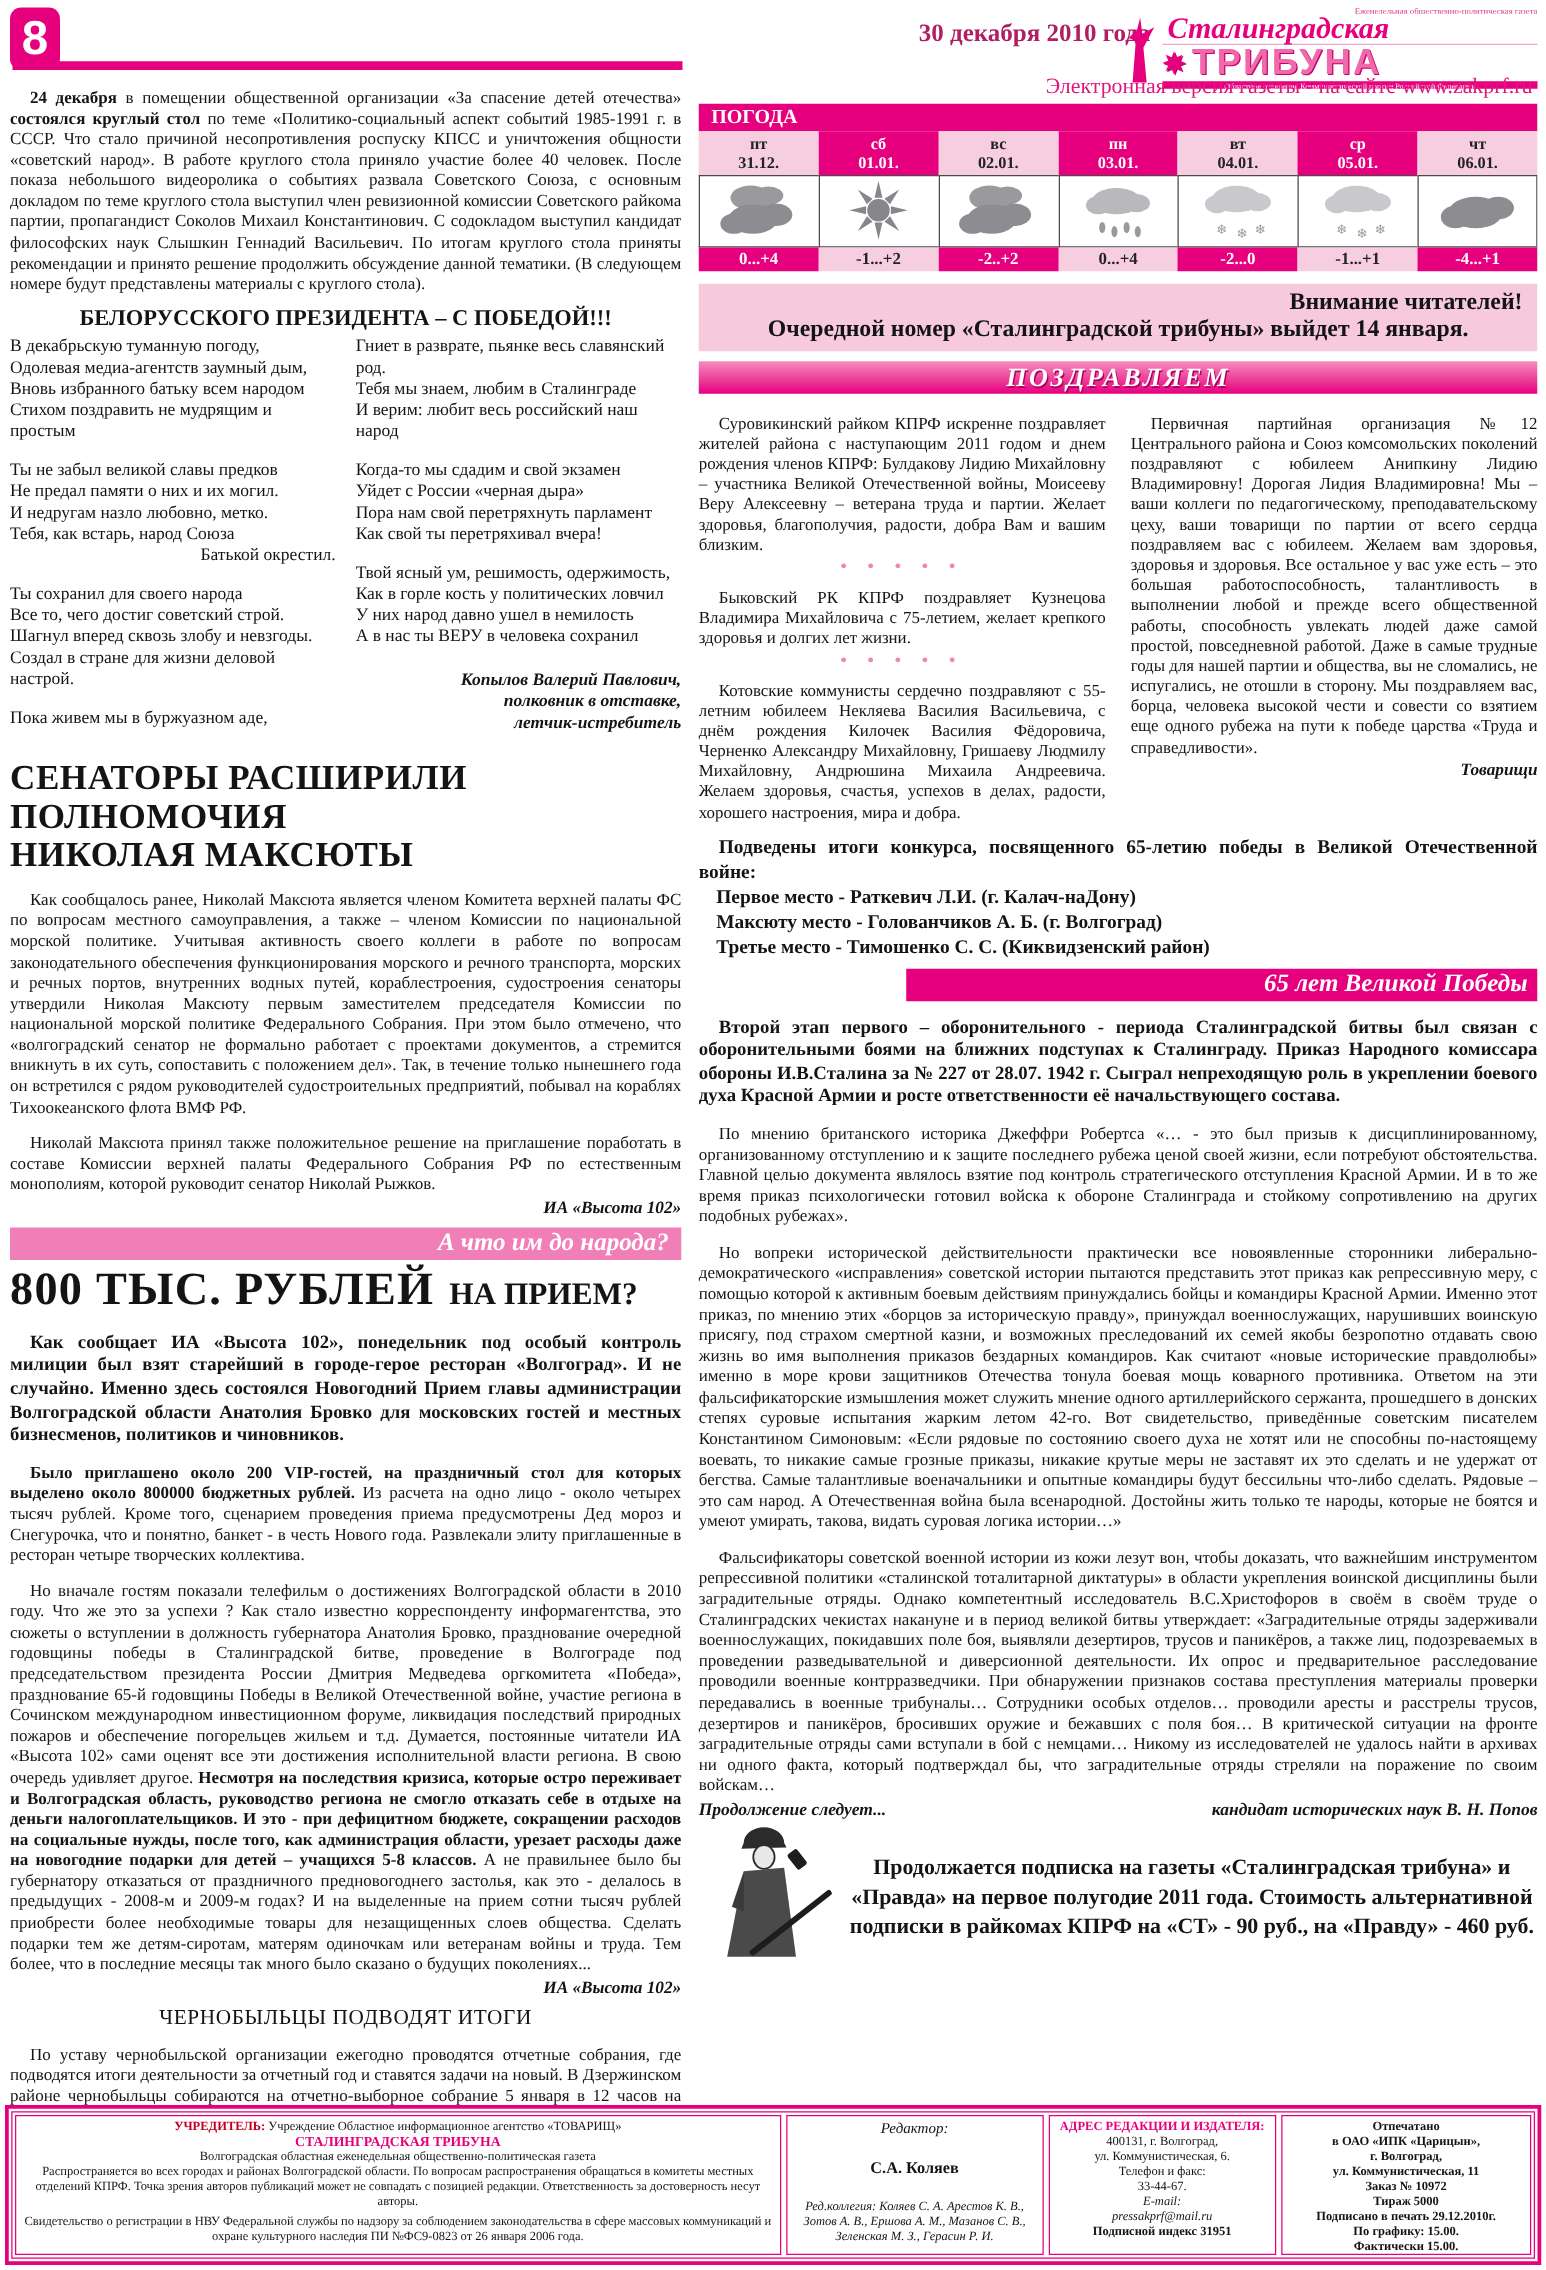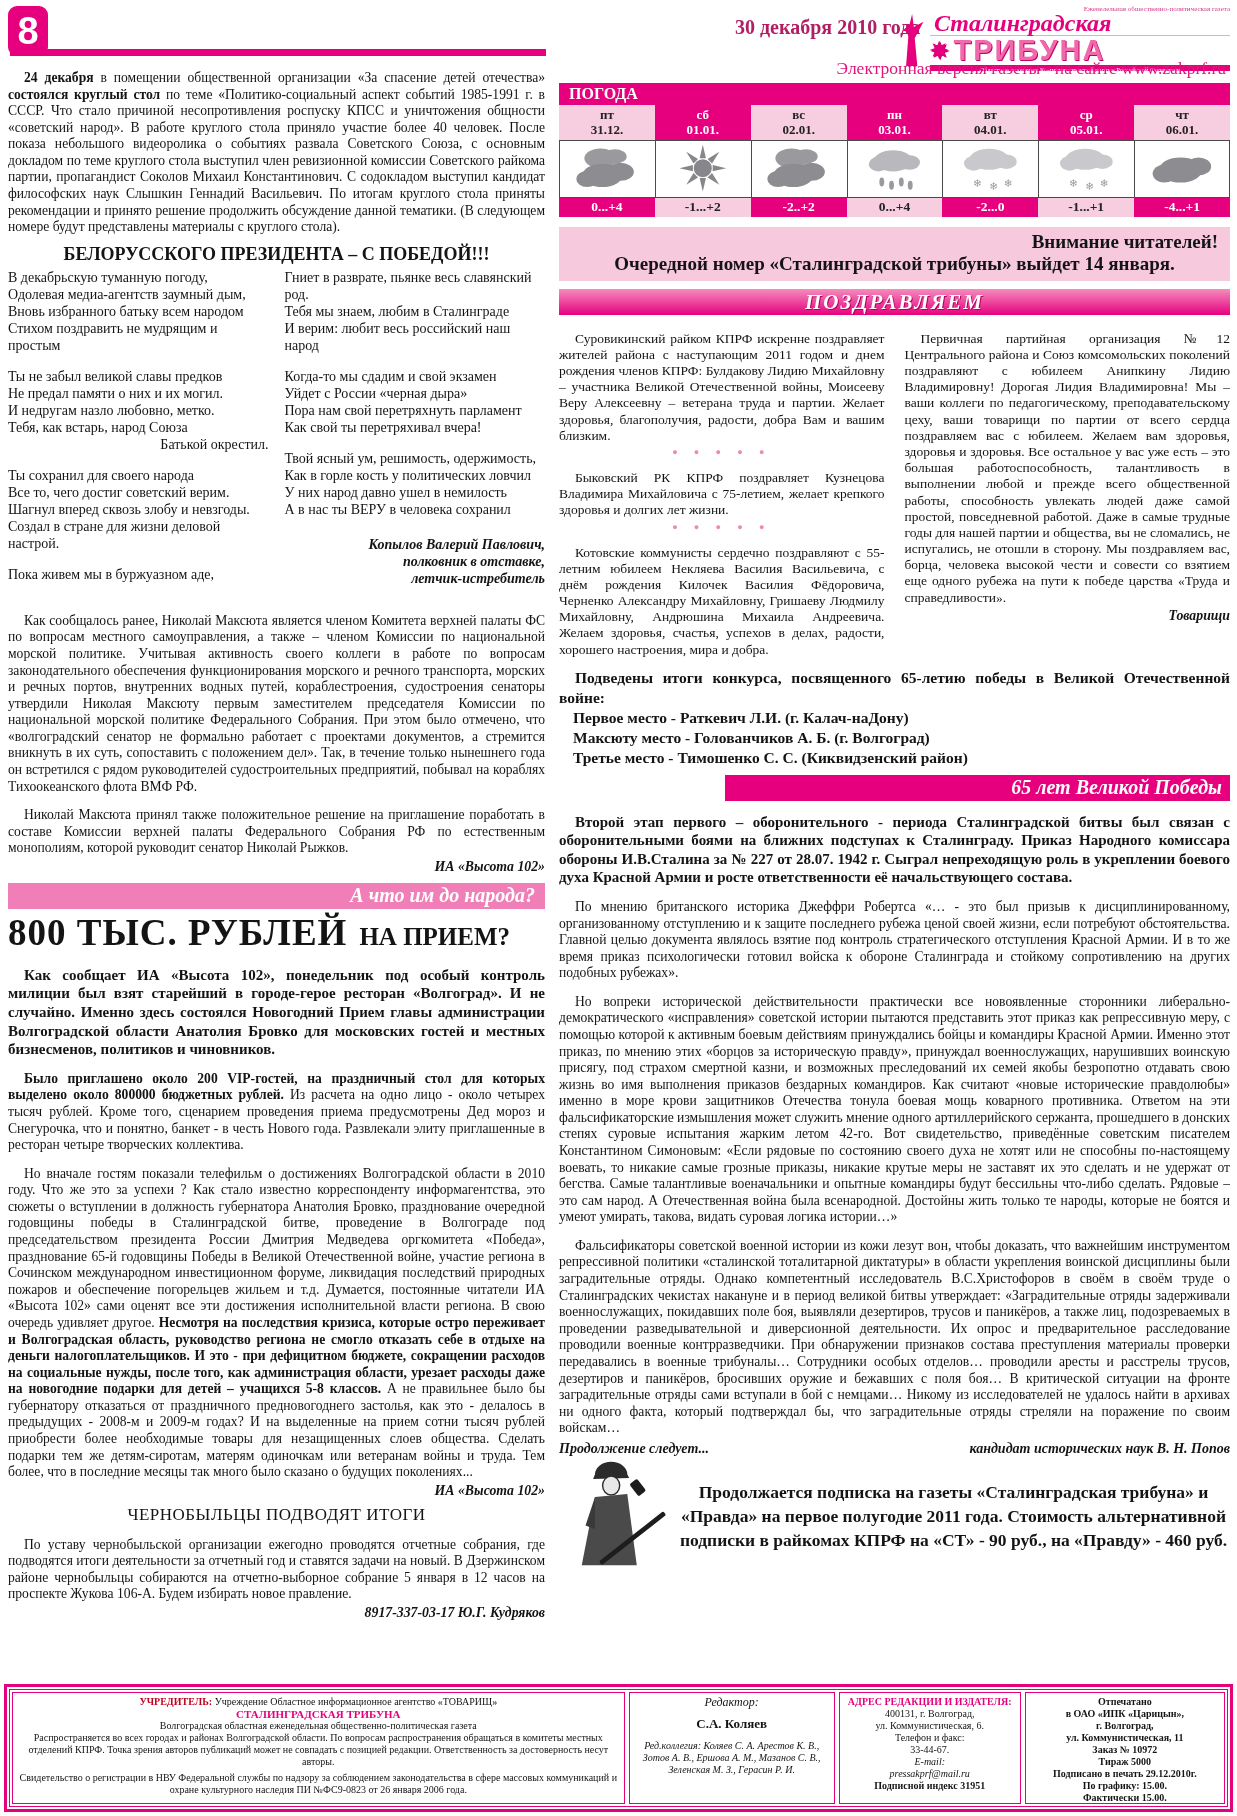"Все то, чего достиг советский" div { text: верим -> строй }
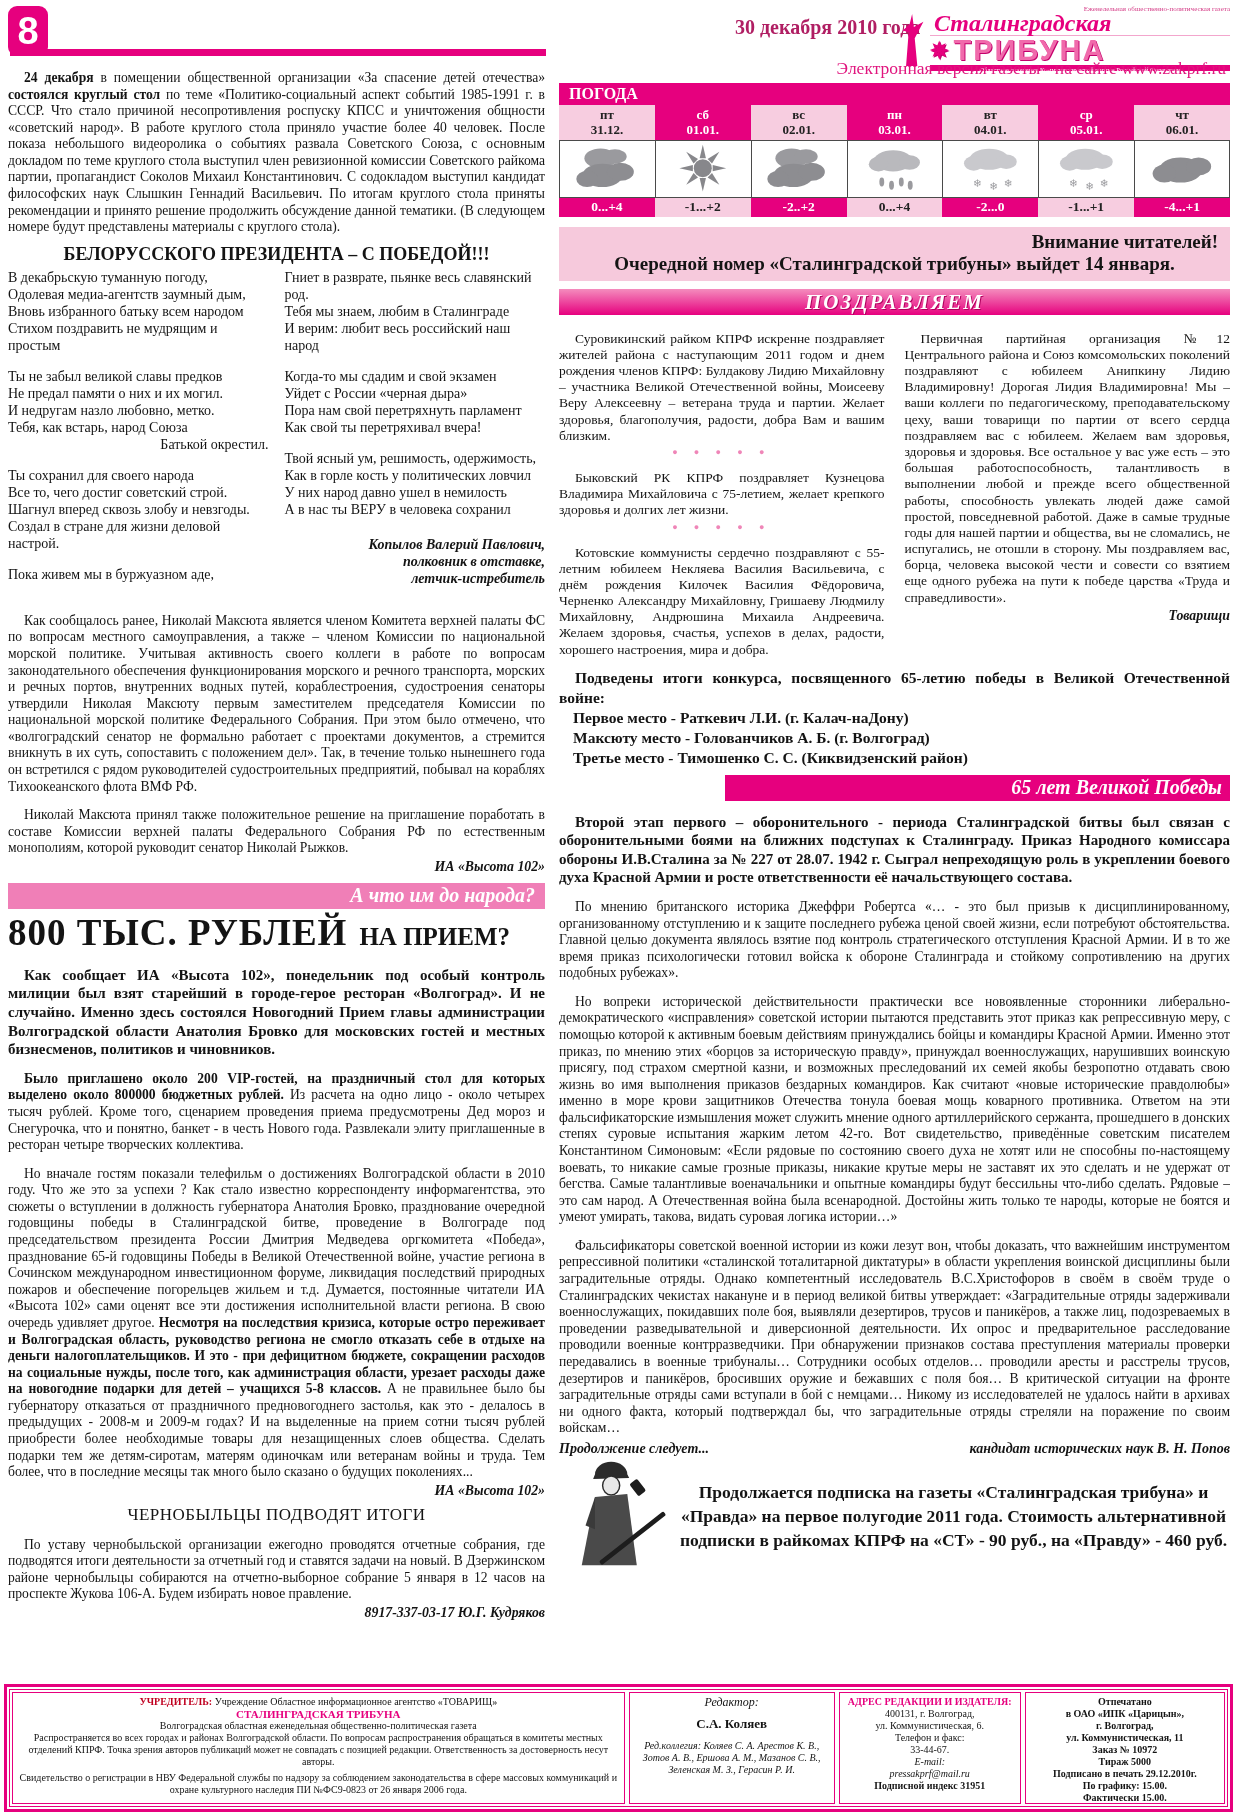"СЕНАТОРЫ РАСШИРИЛИ ПОЛНОМОЧИЯ" div.headline-serif { html: none -> <div> <div>СЕНАТОРЫ РАСШИРИЛИ ПОЛНОМОЧИЯ</div> <div>НИКОЛАЯ МАКСЮТЫ</div> </div> }
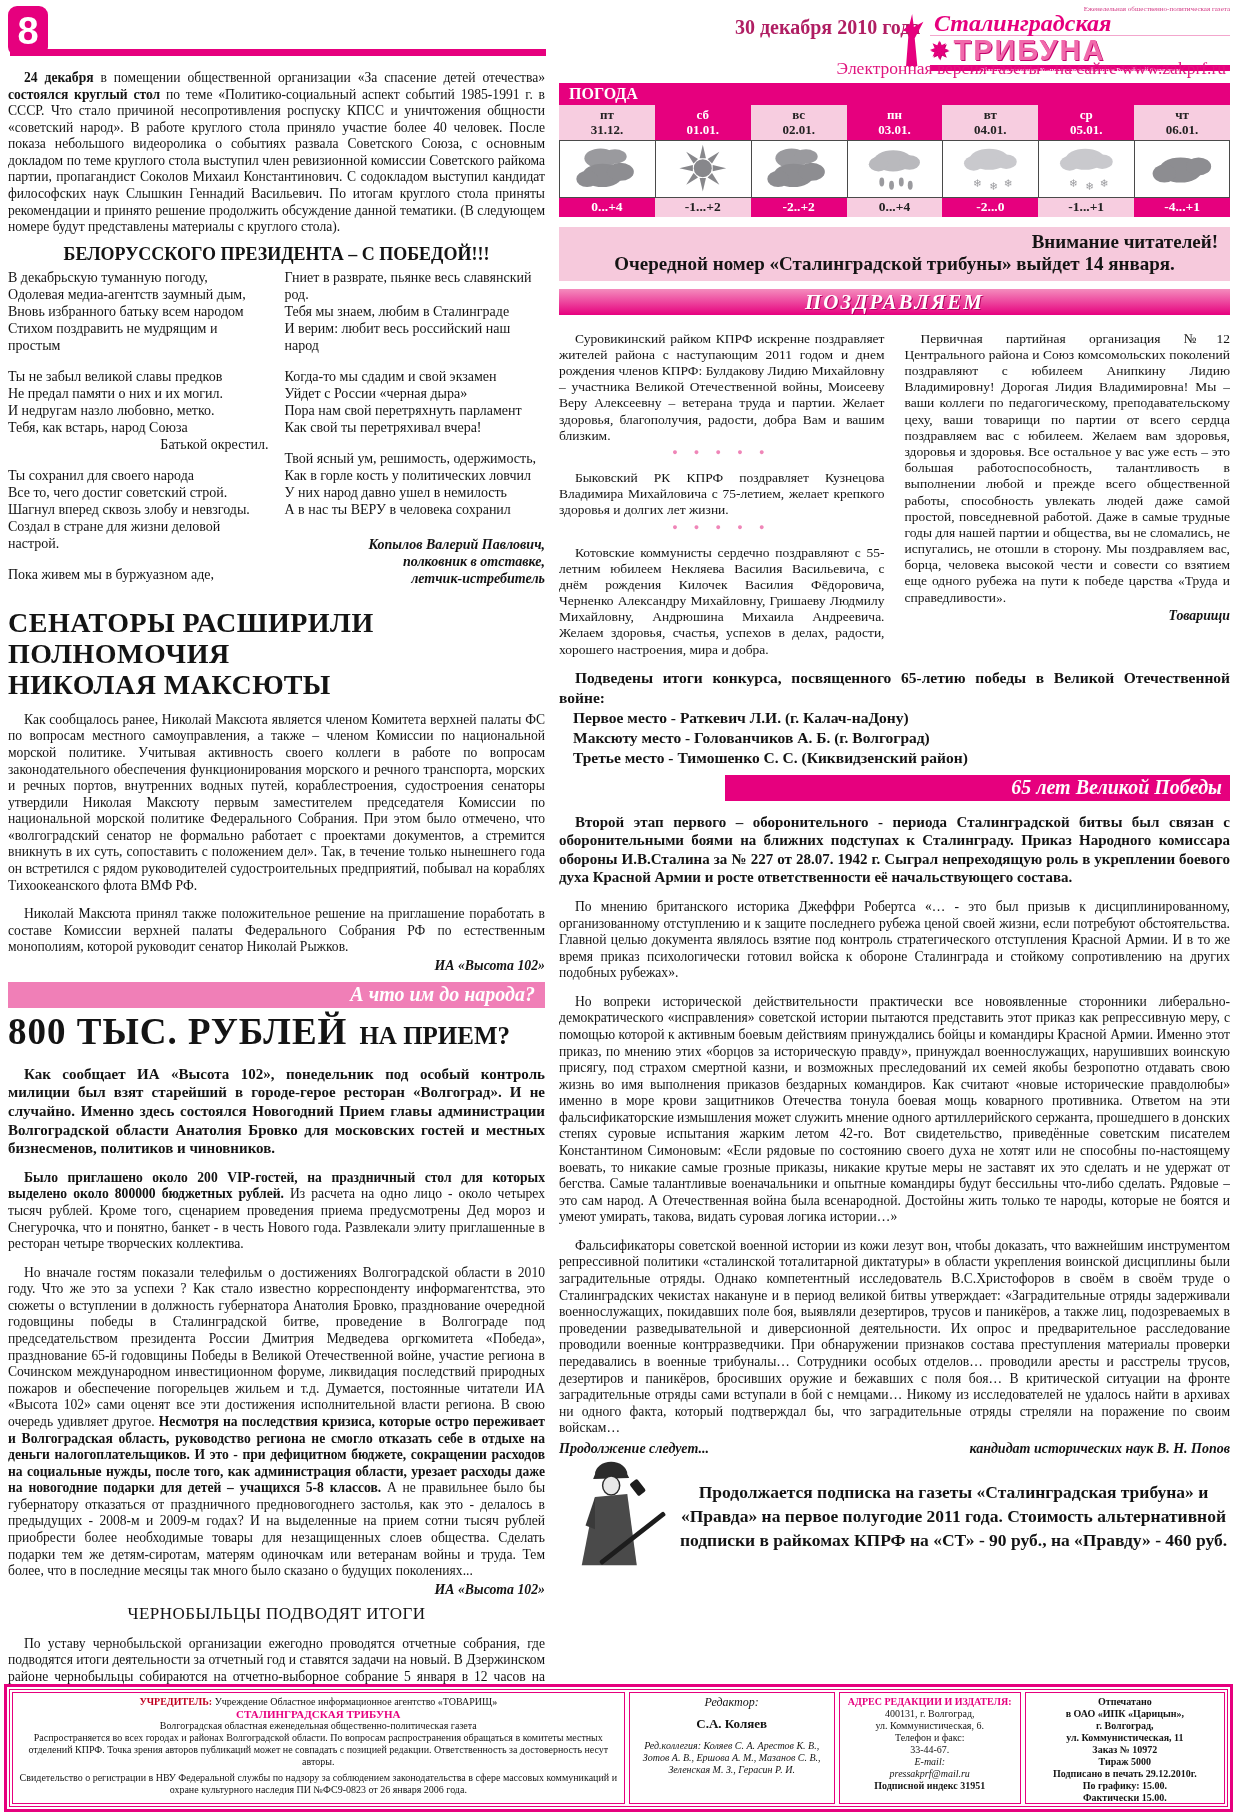"С.А. Коляев" .fc2 .f-name { margin: 10px 0 -> 20px 0 }
